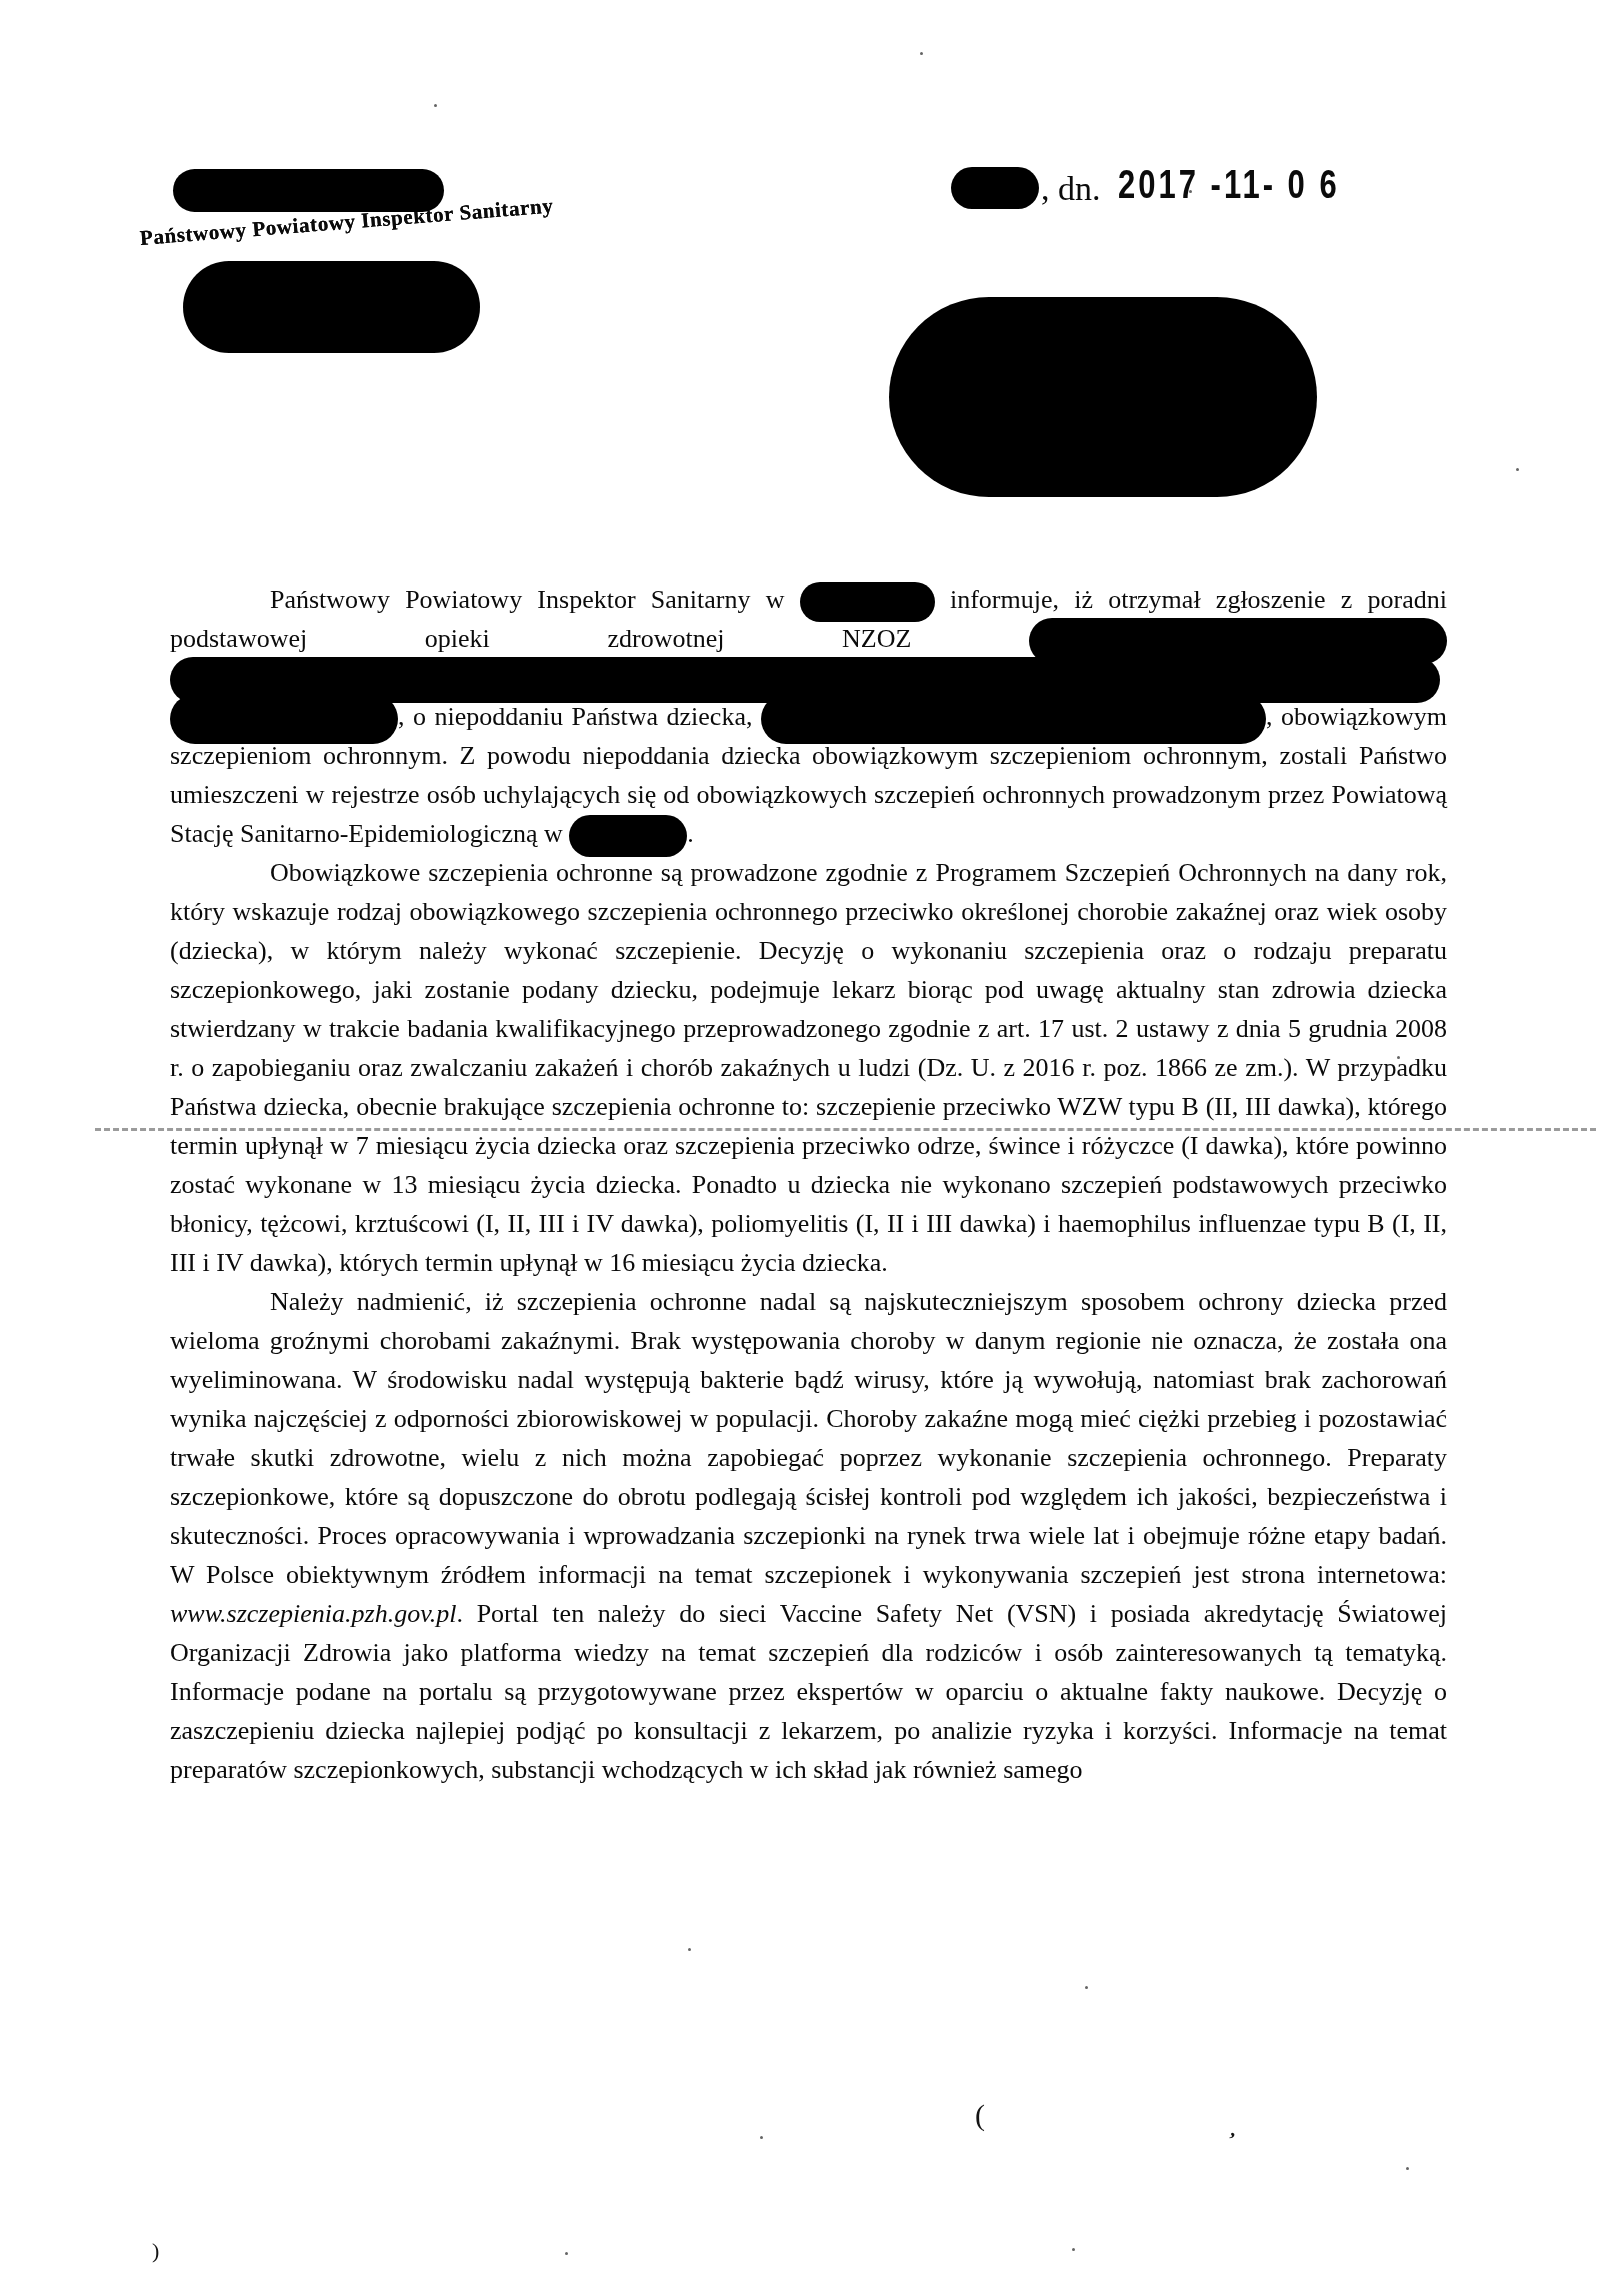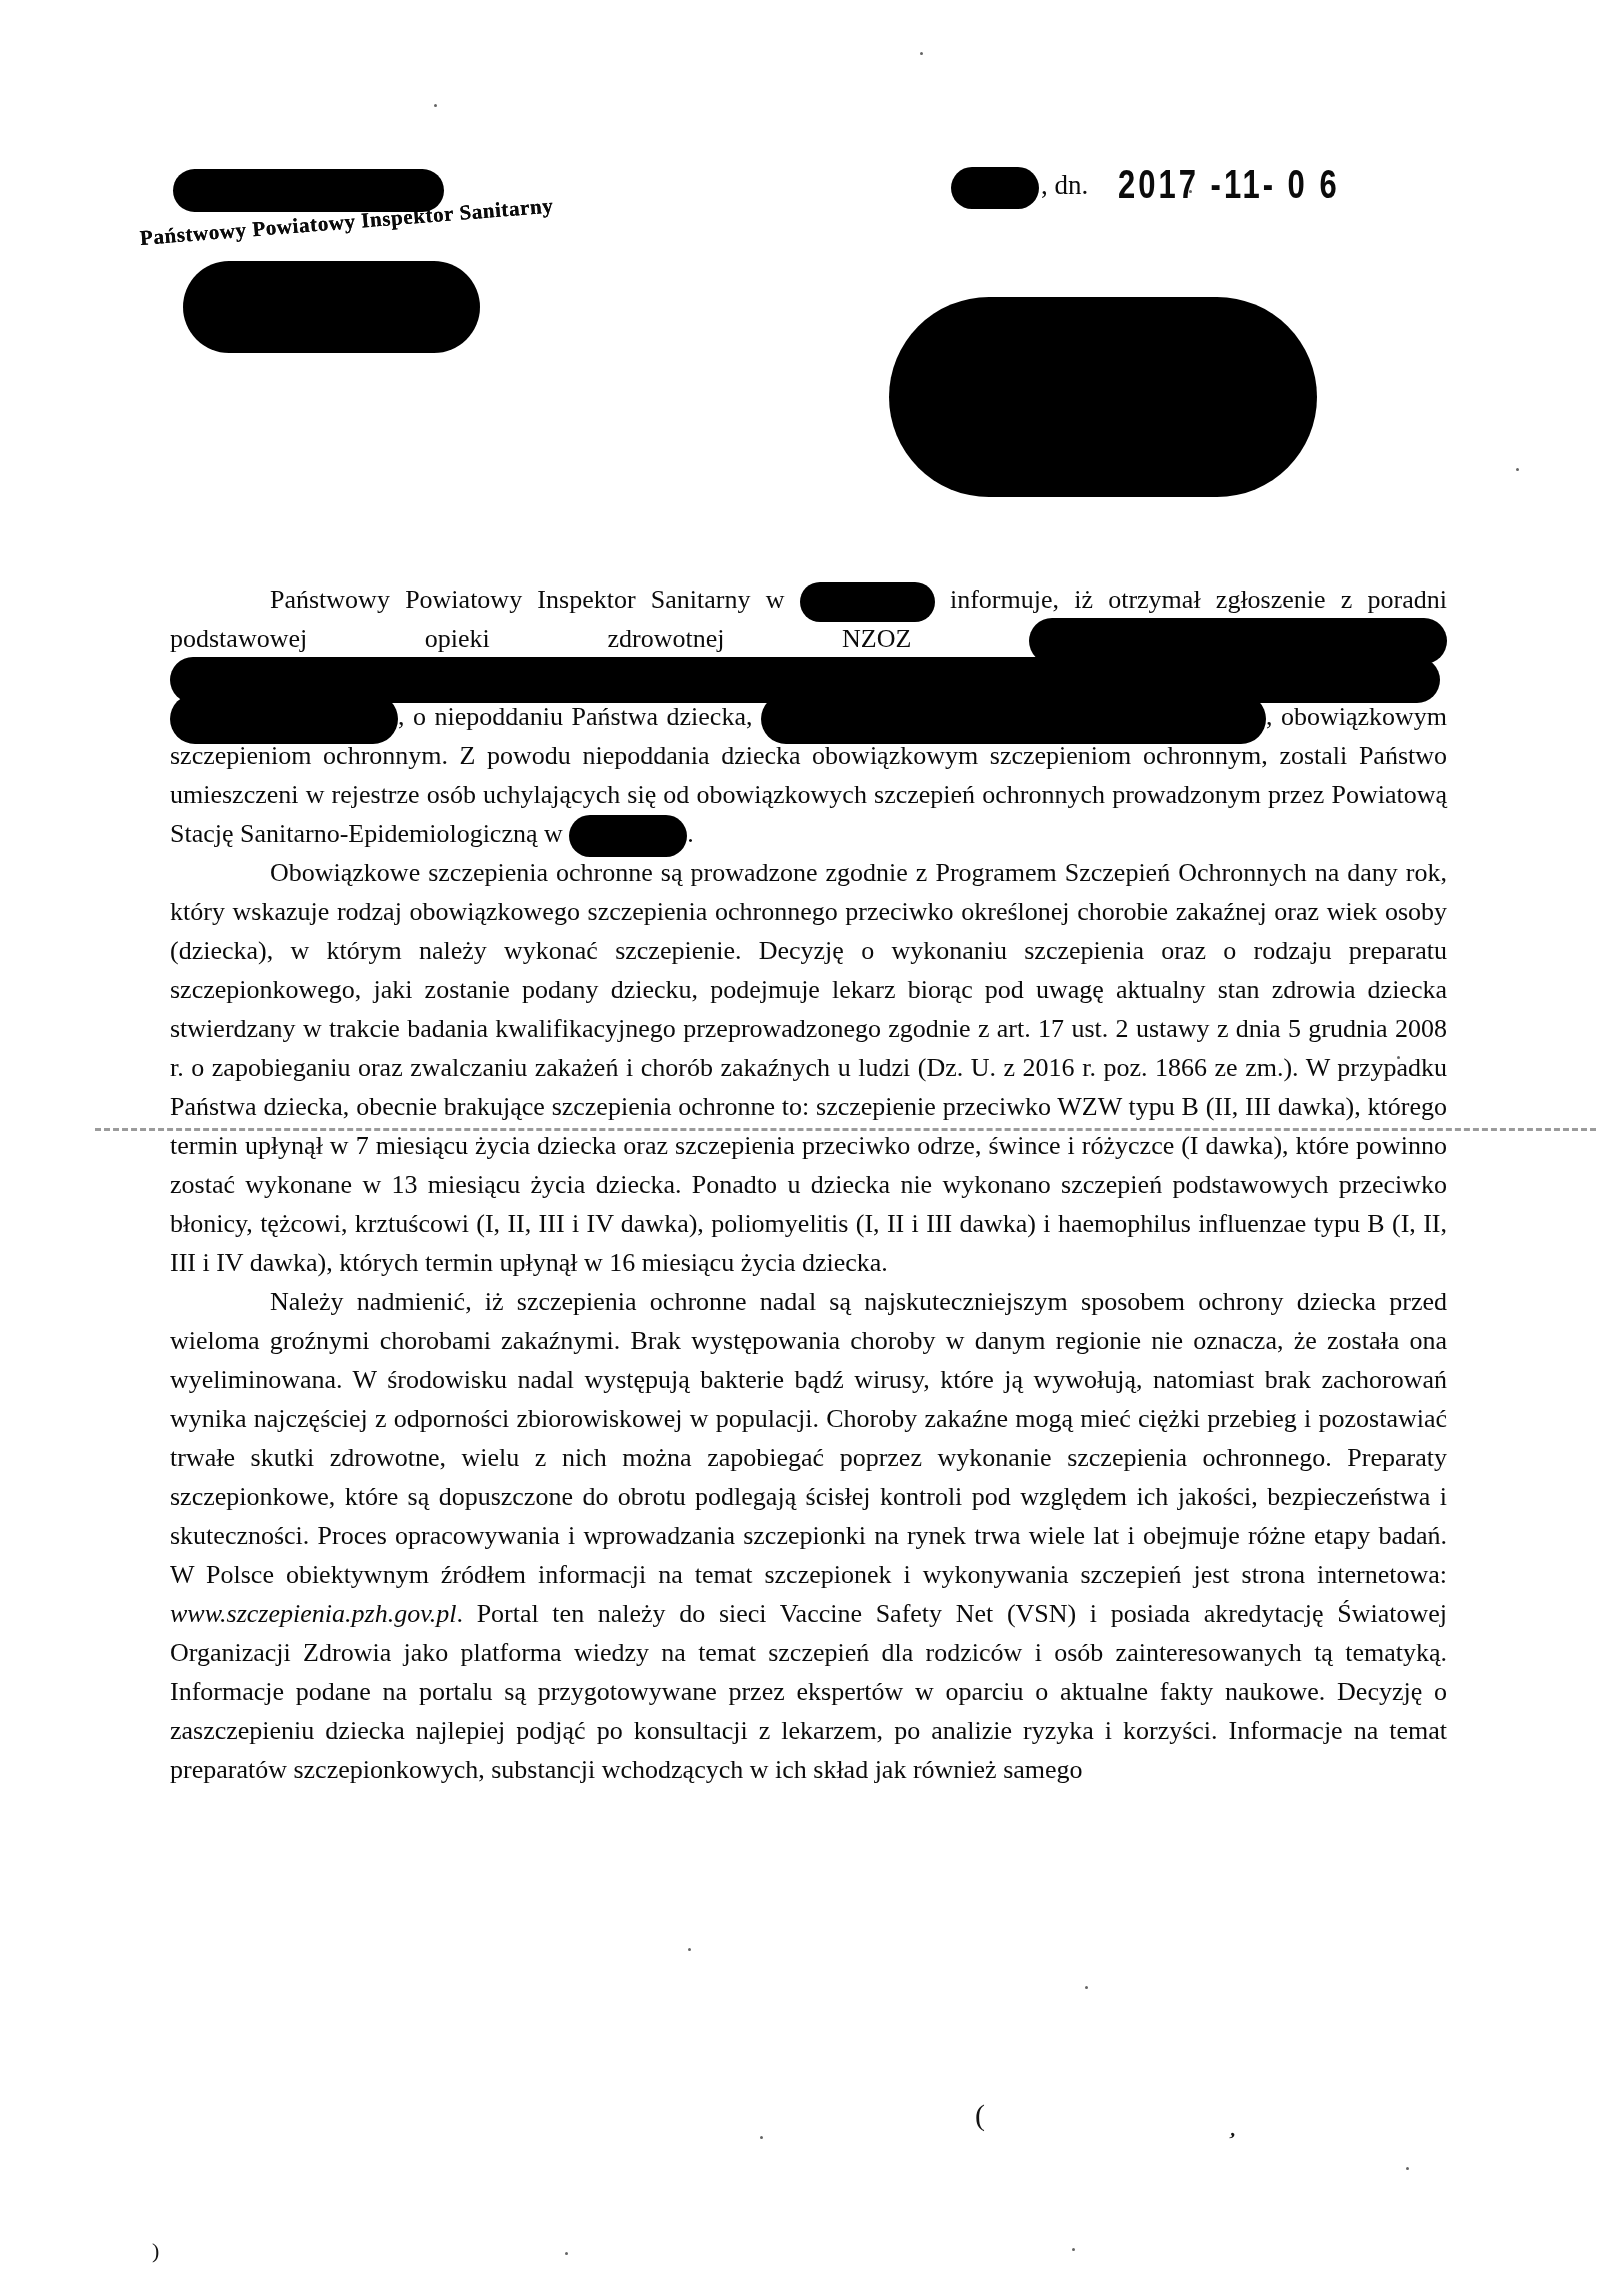", dn." .date-prefix { font-size: 27px -> 34px }
